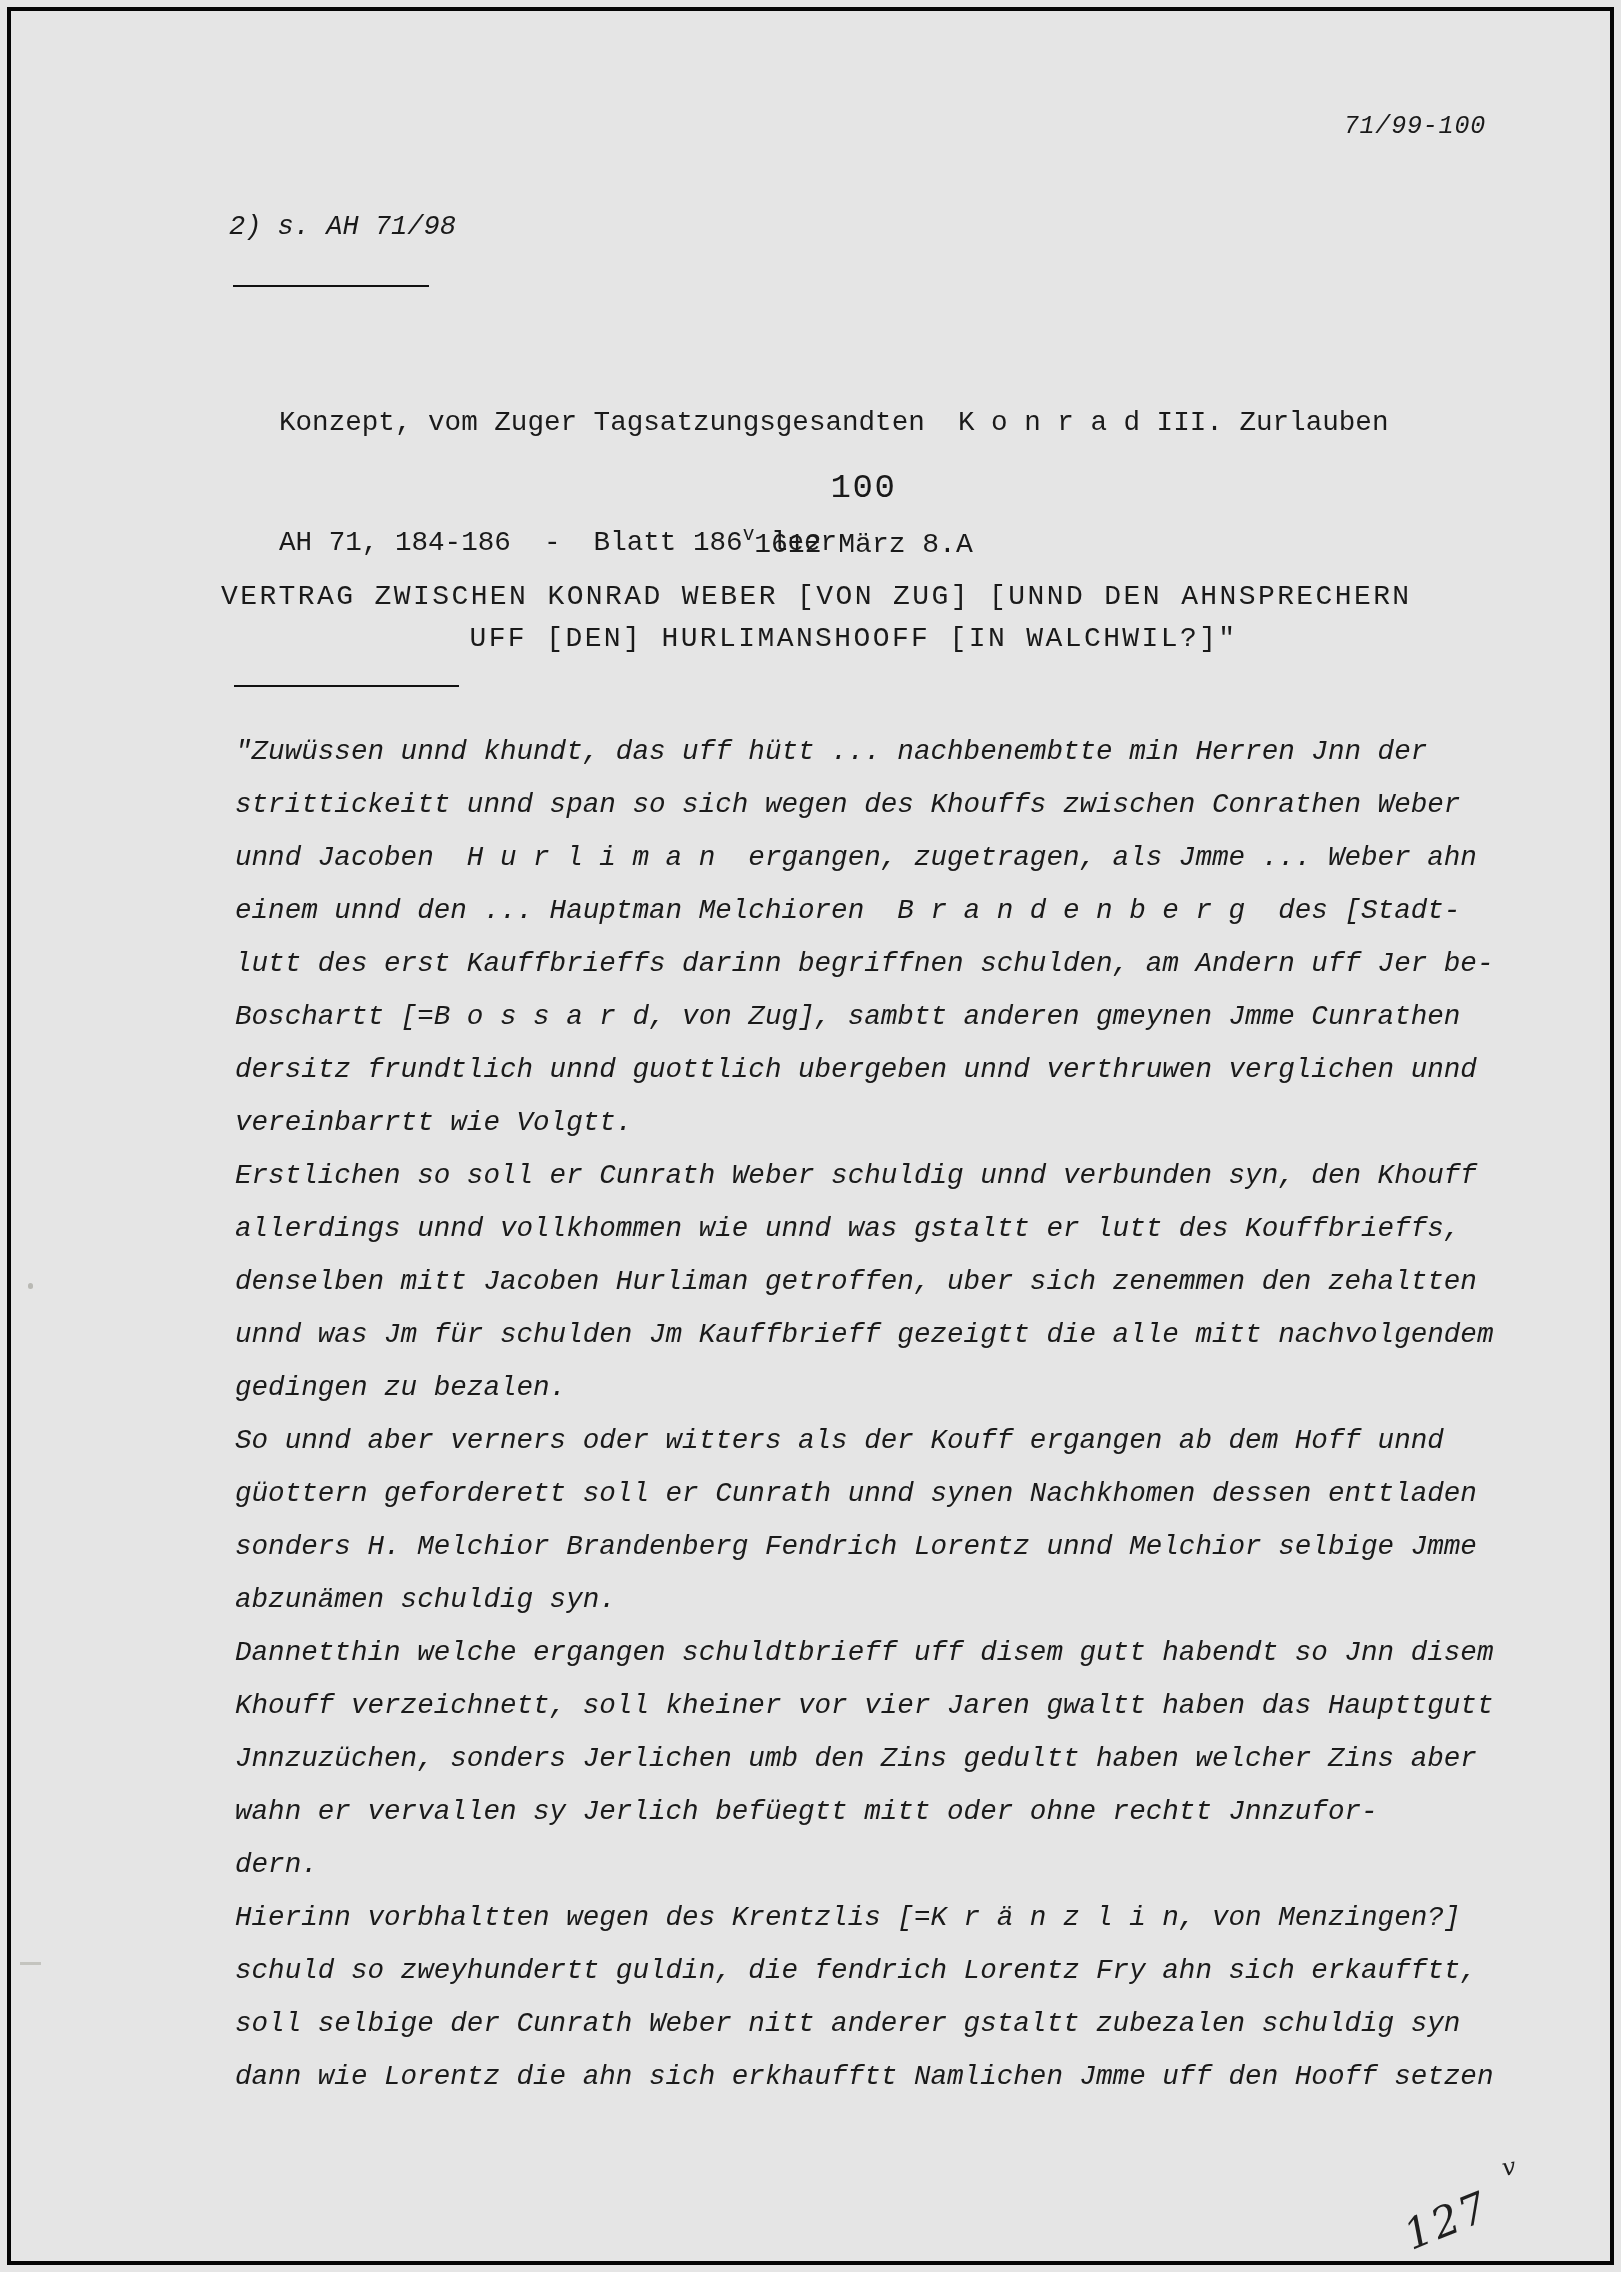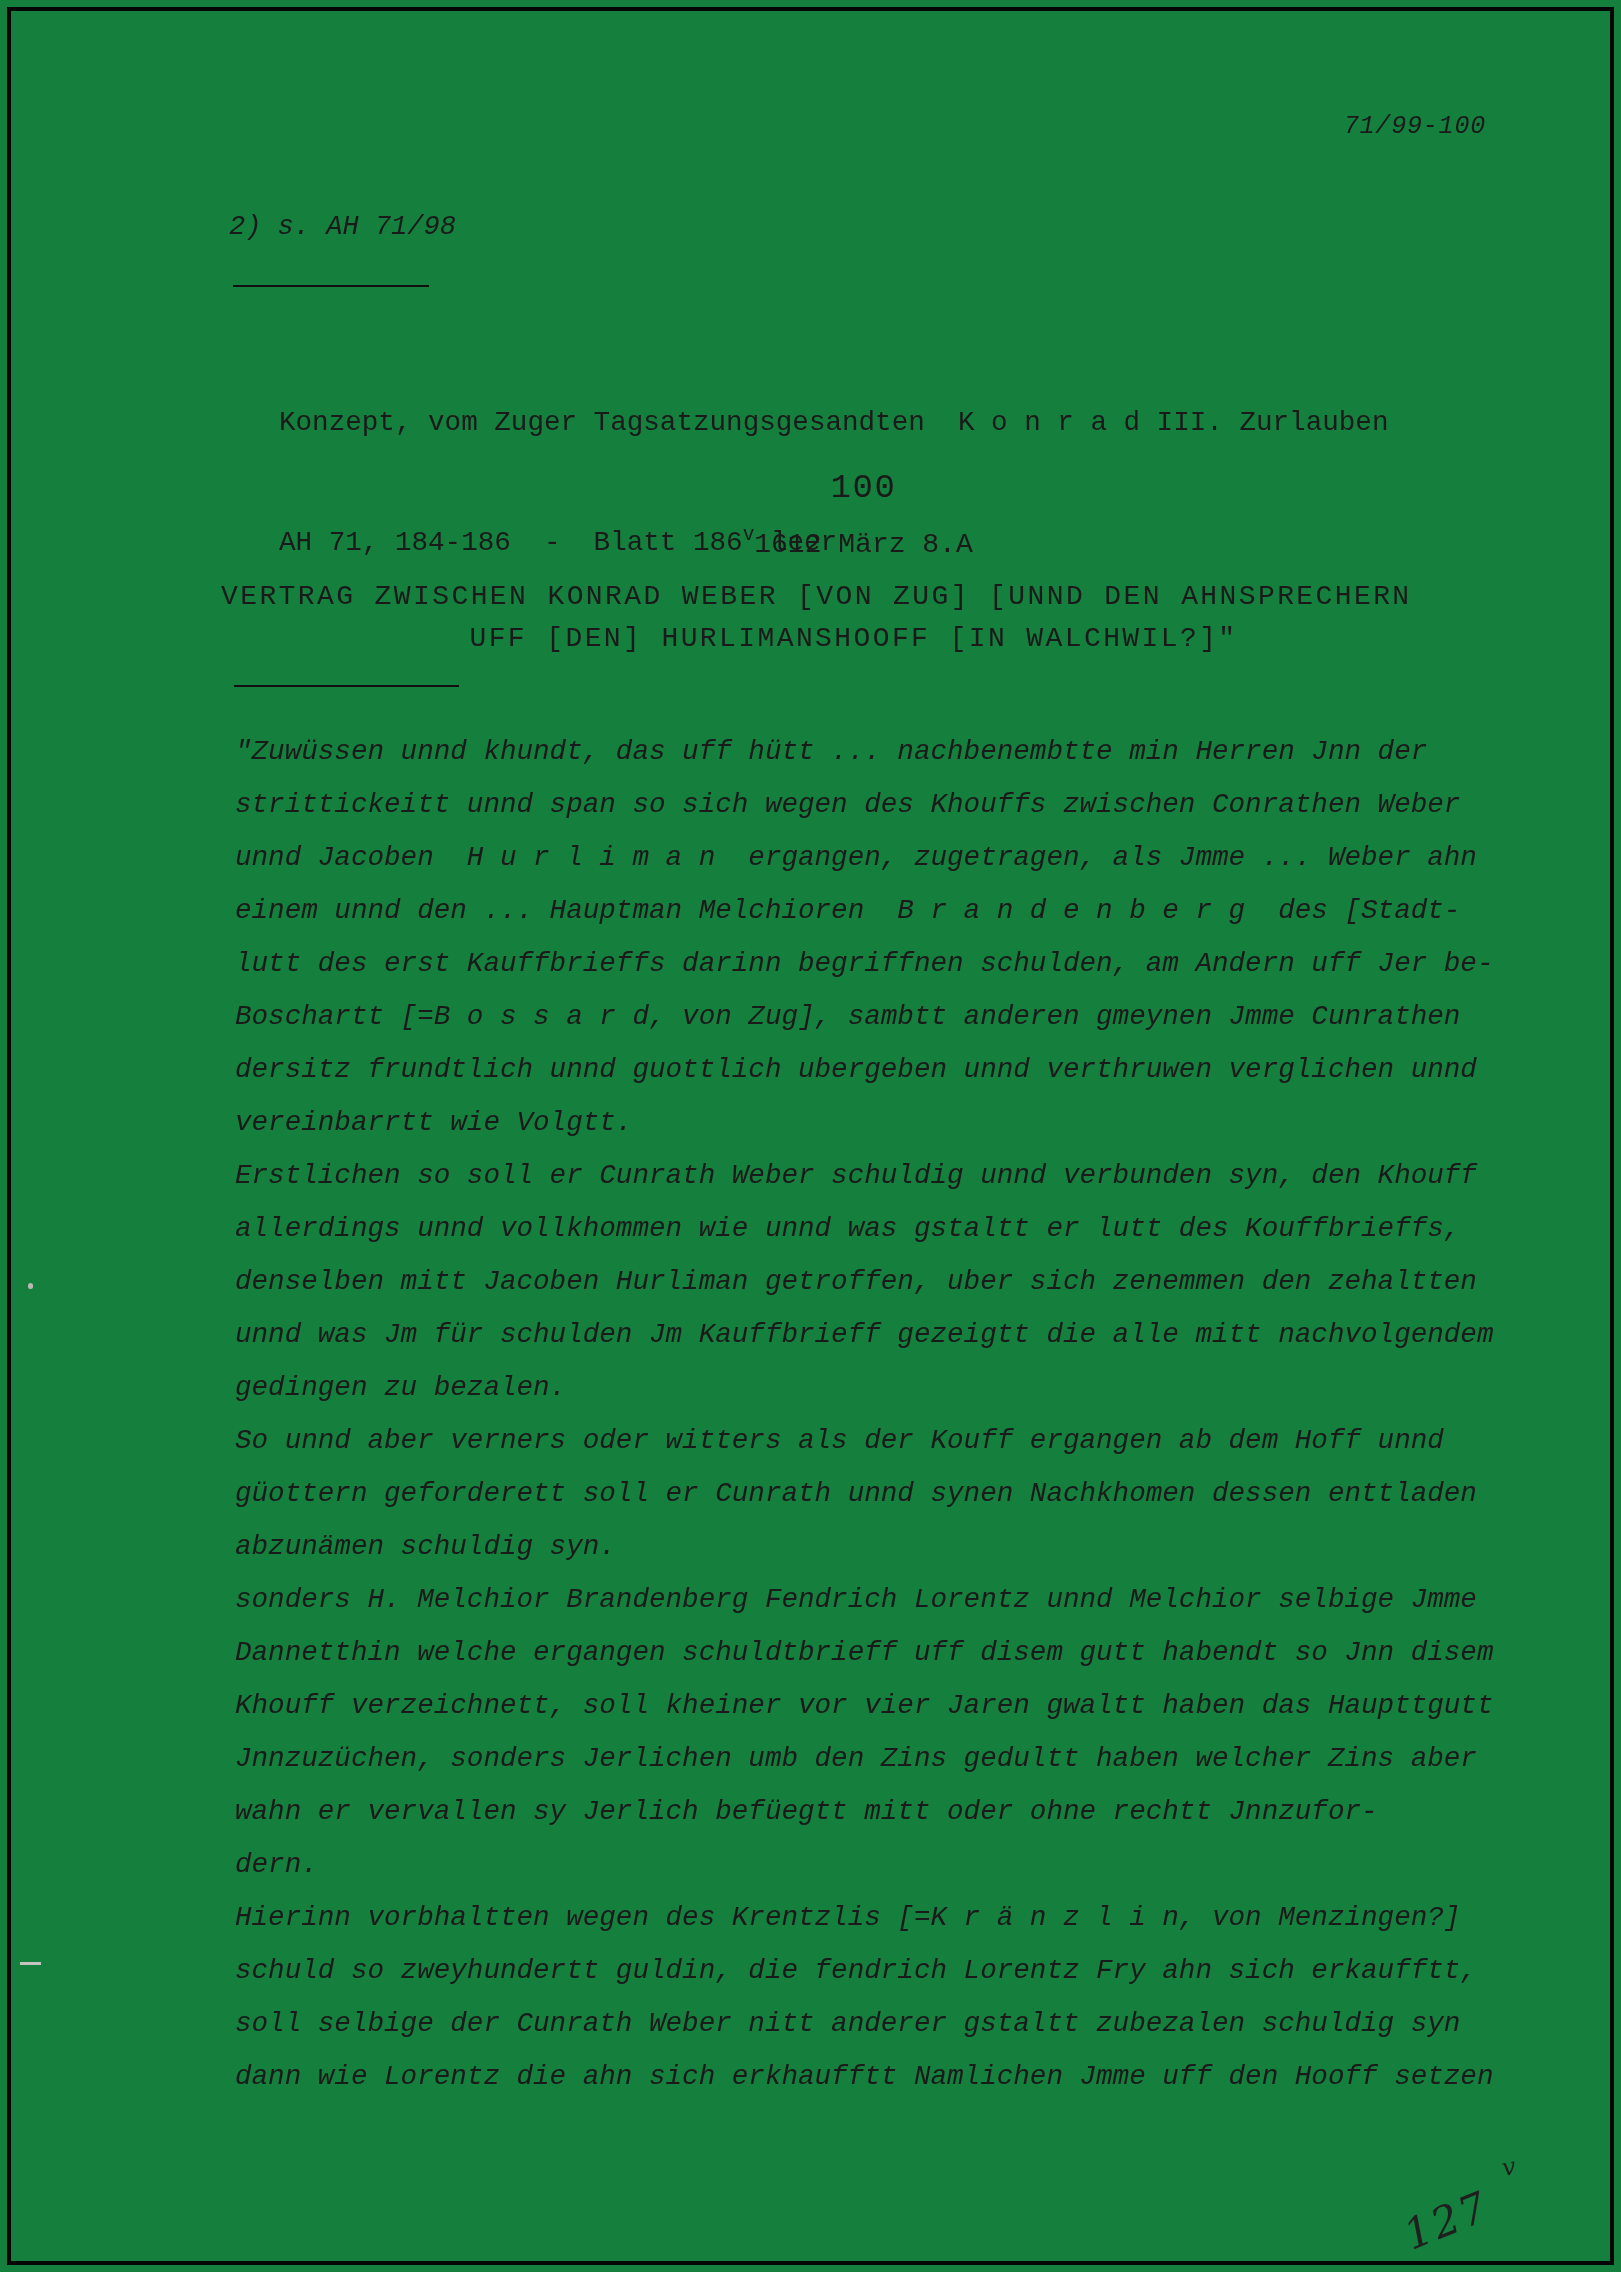"71/99-100" .page { background: #15803d -> #e5e5e5 }
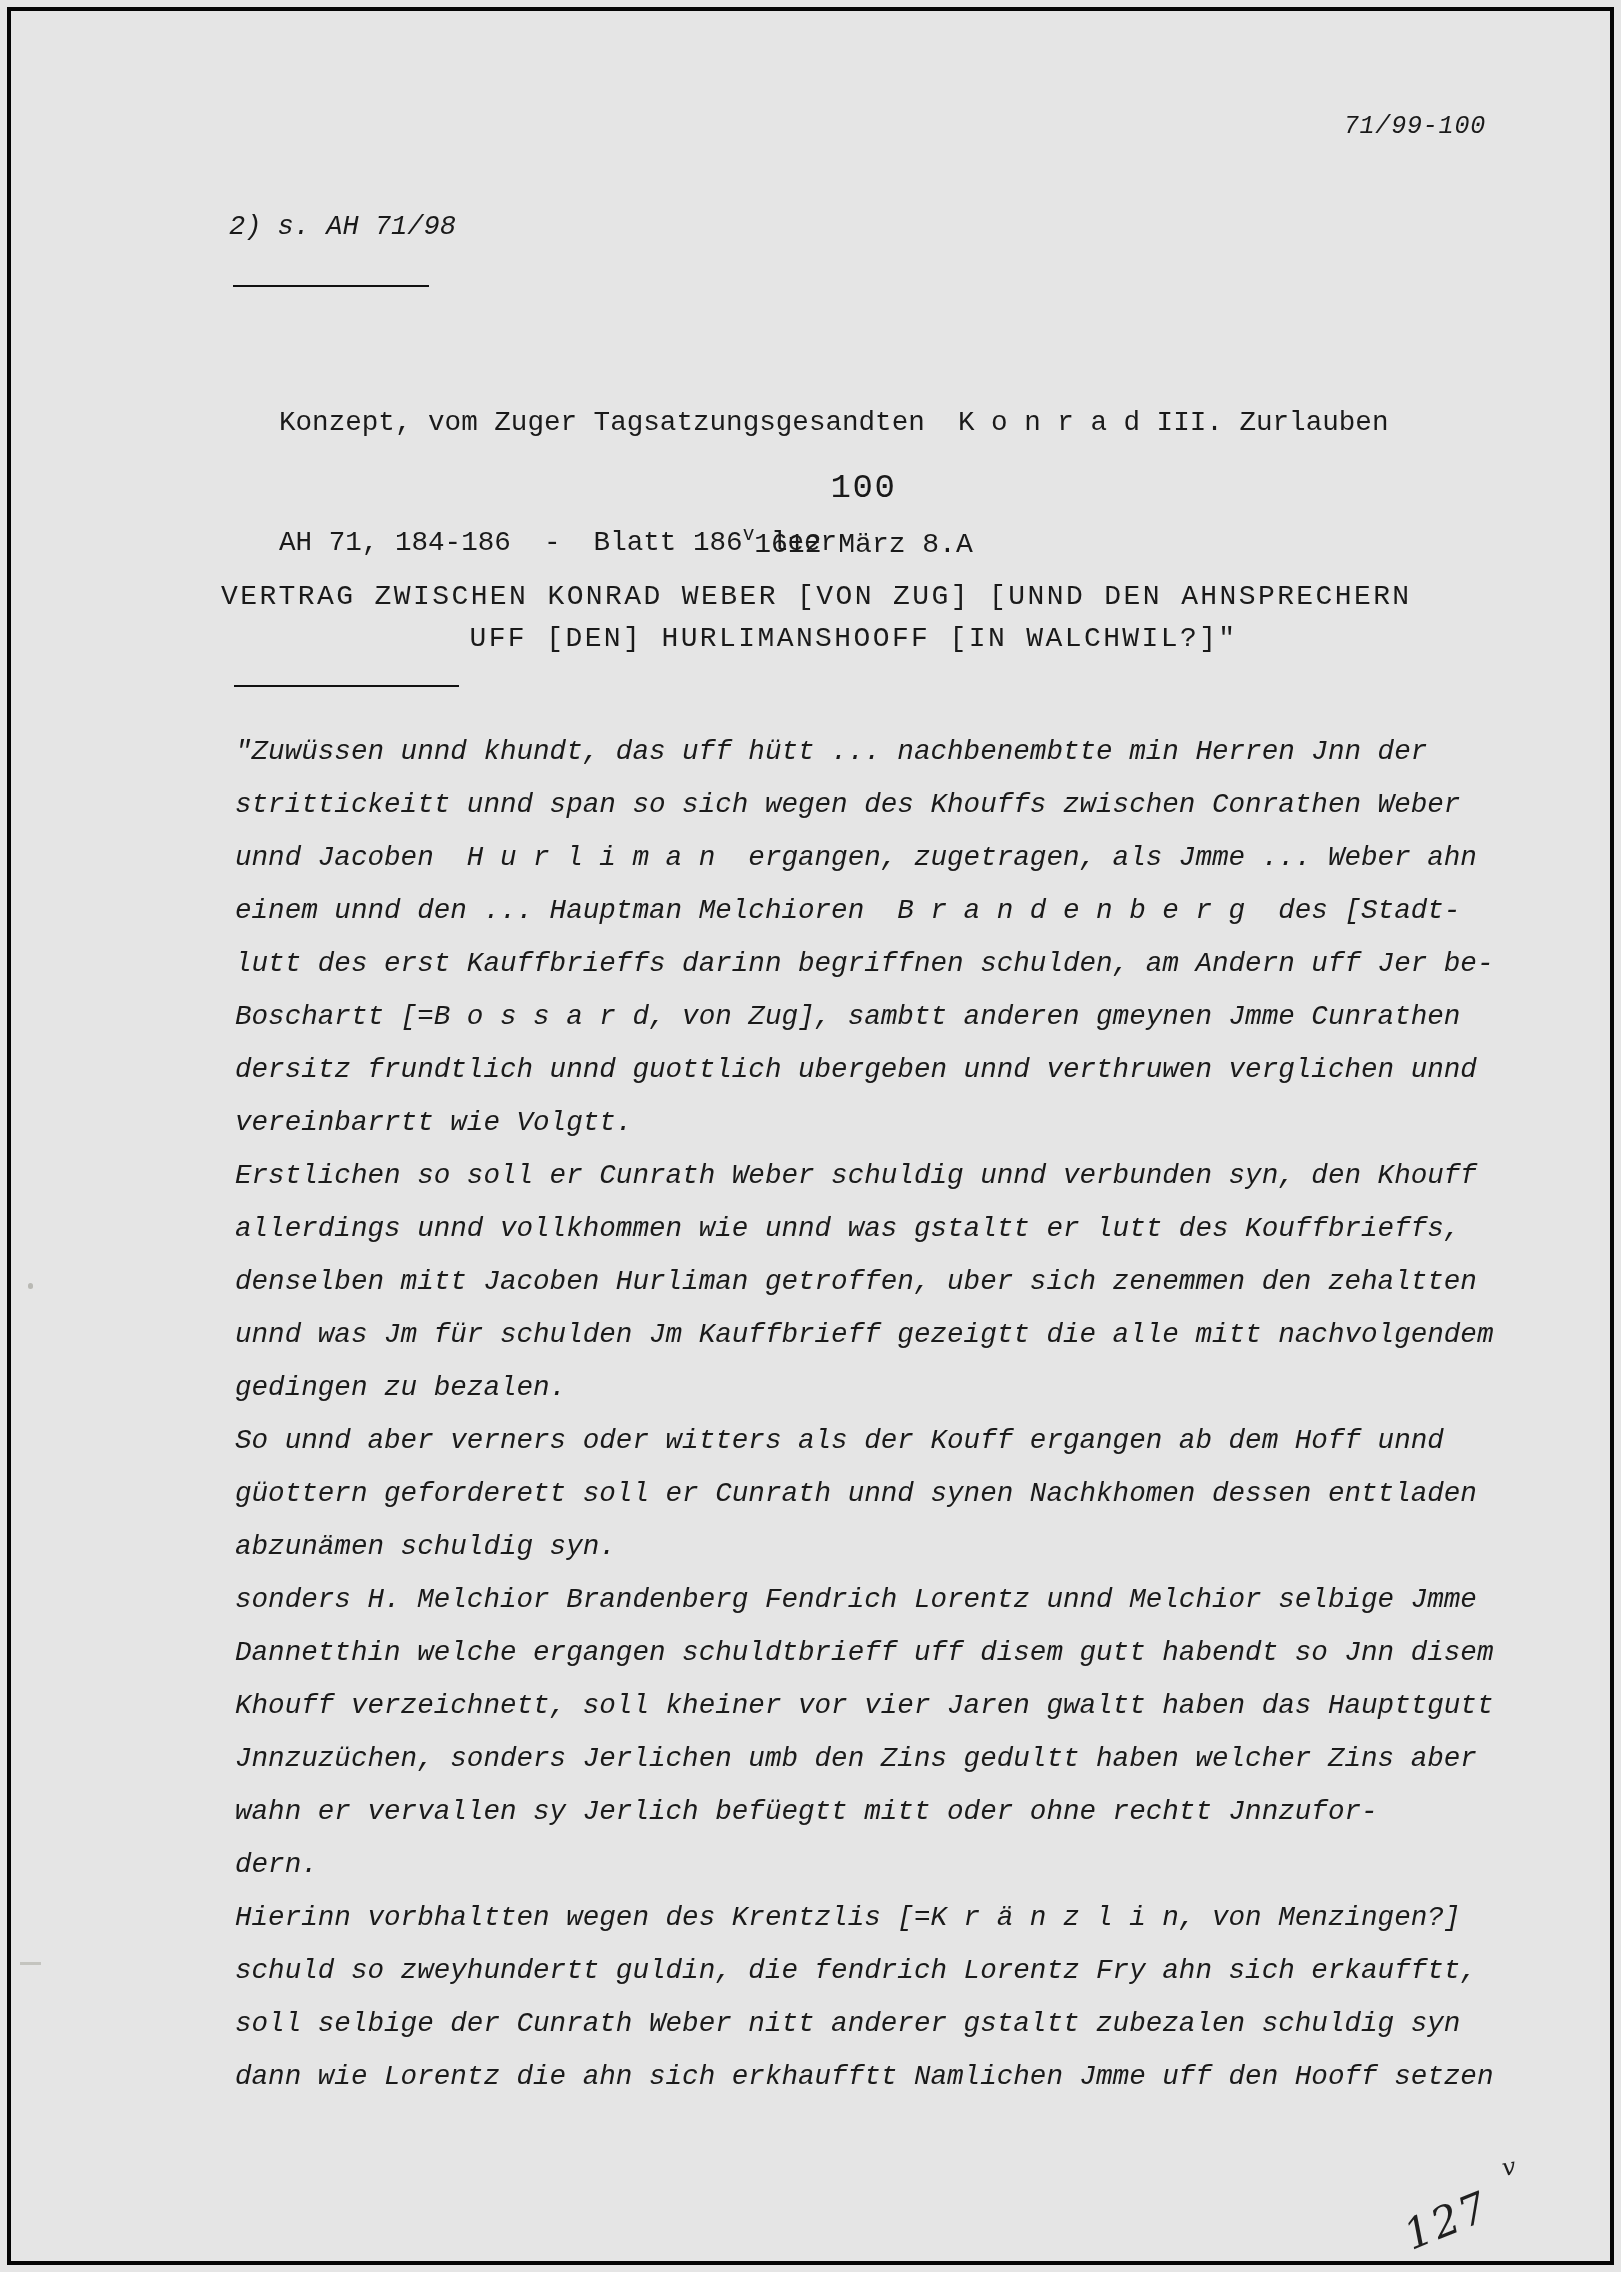"abzunämen schuldig syn." div.line { order: before "sonders H. Melchior Brandenberg Fendrich" -> after "sonders H. Melchior Brandenberg Fendrich" }
